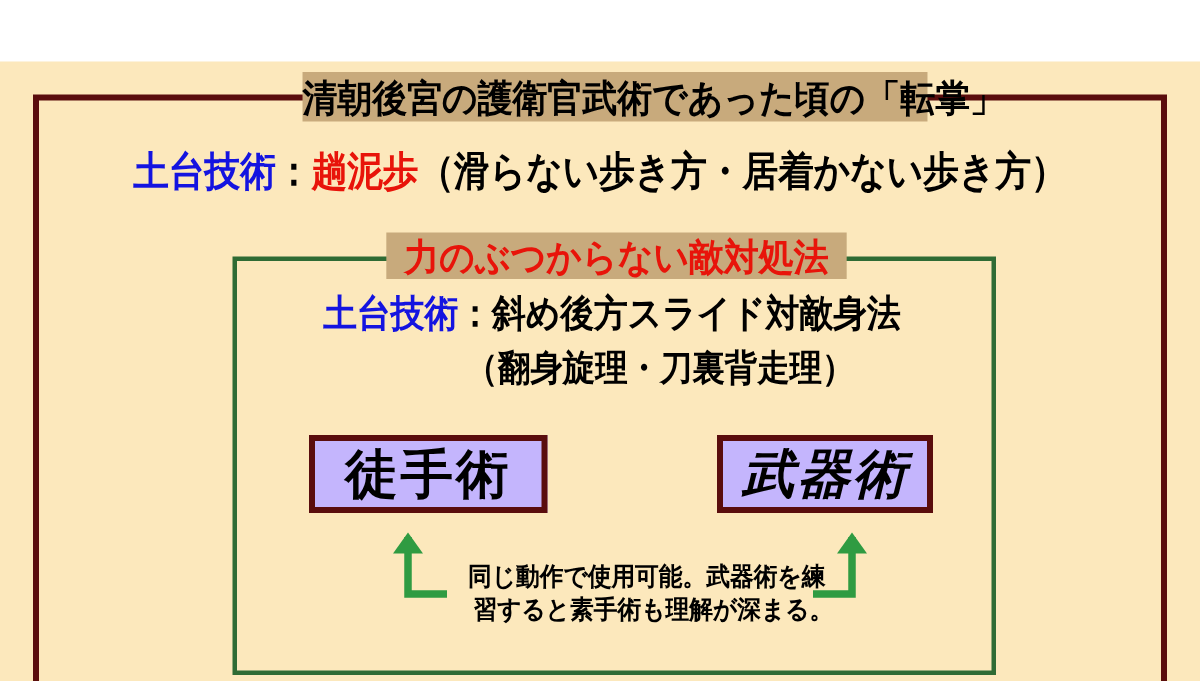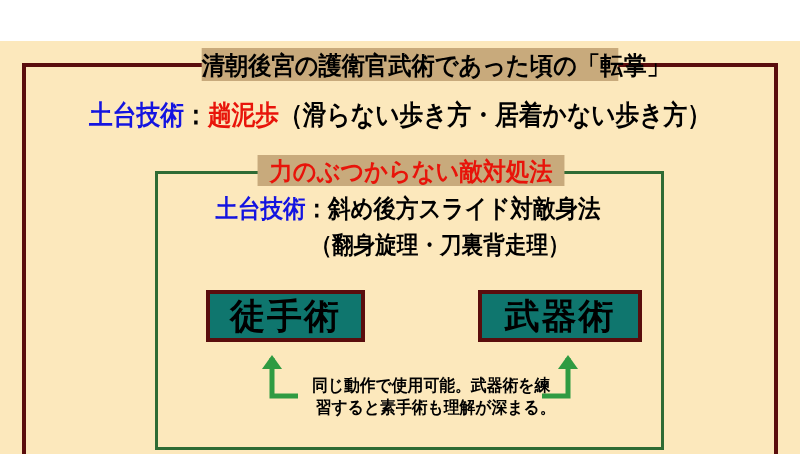"徒手術" .tech-box { background: #0f766e -> #c4b5fd }
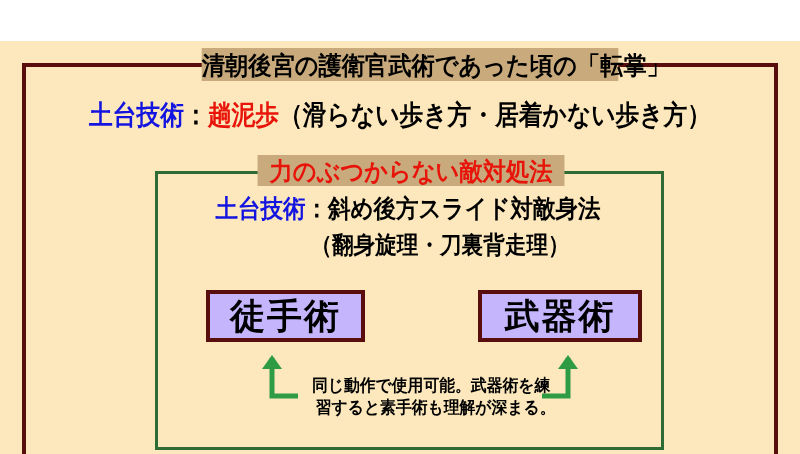"武器術" #box-weapon { font-style: none -> italic; width: 164px -> 144px }
